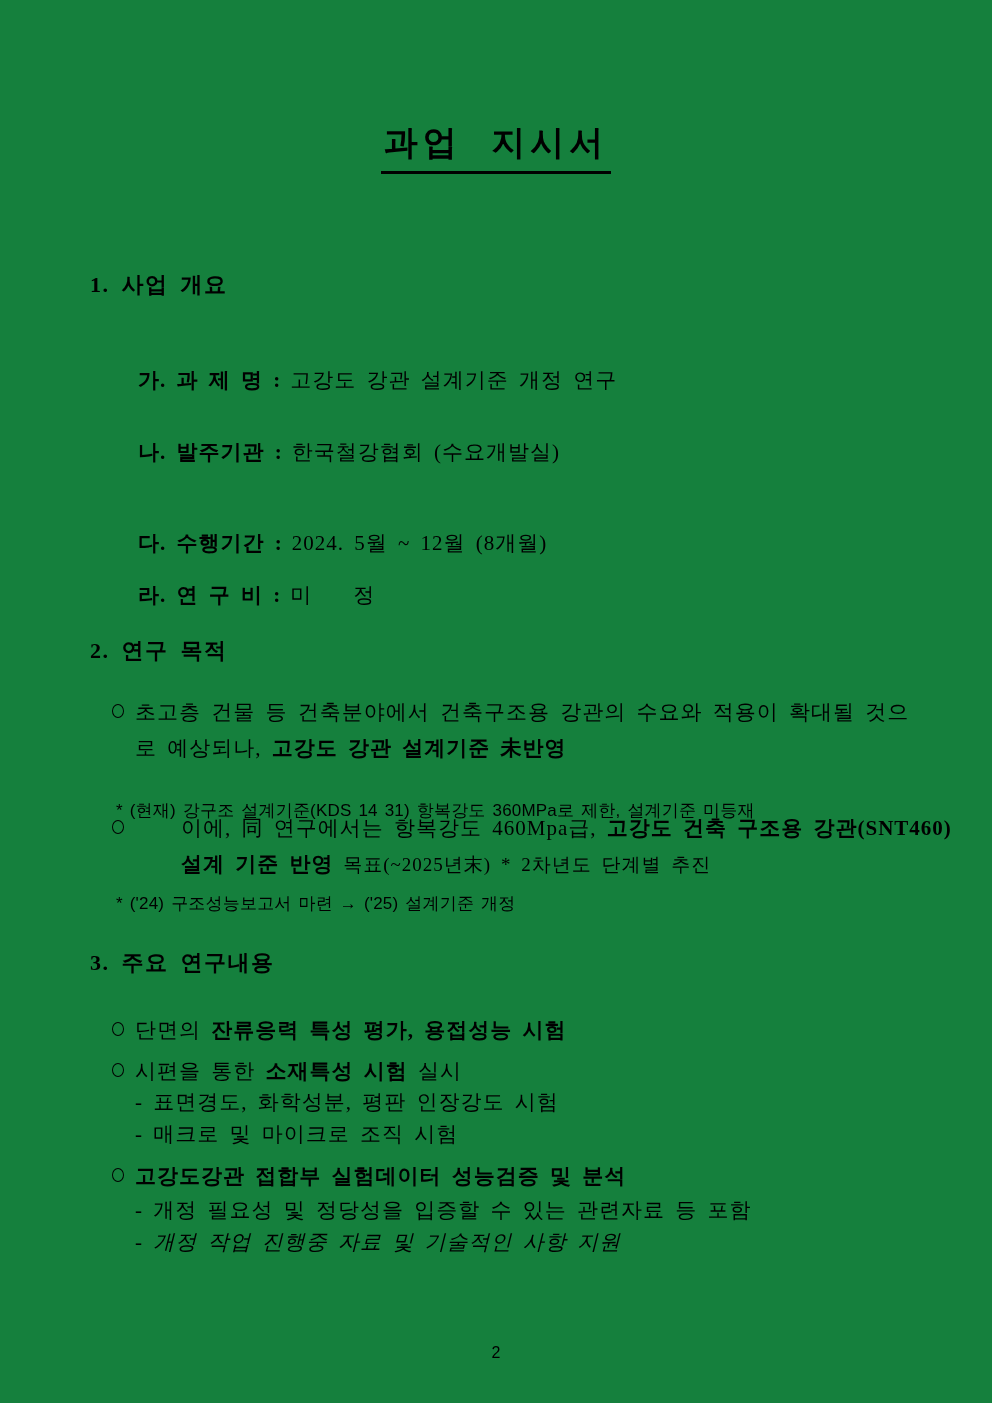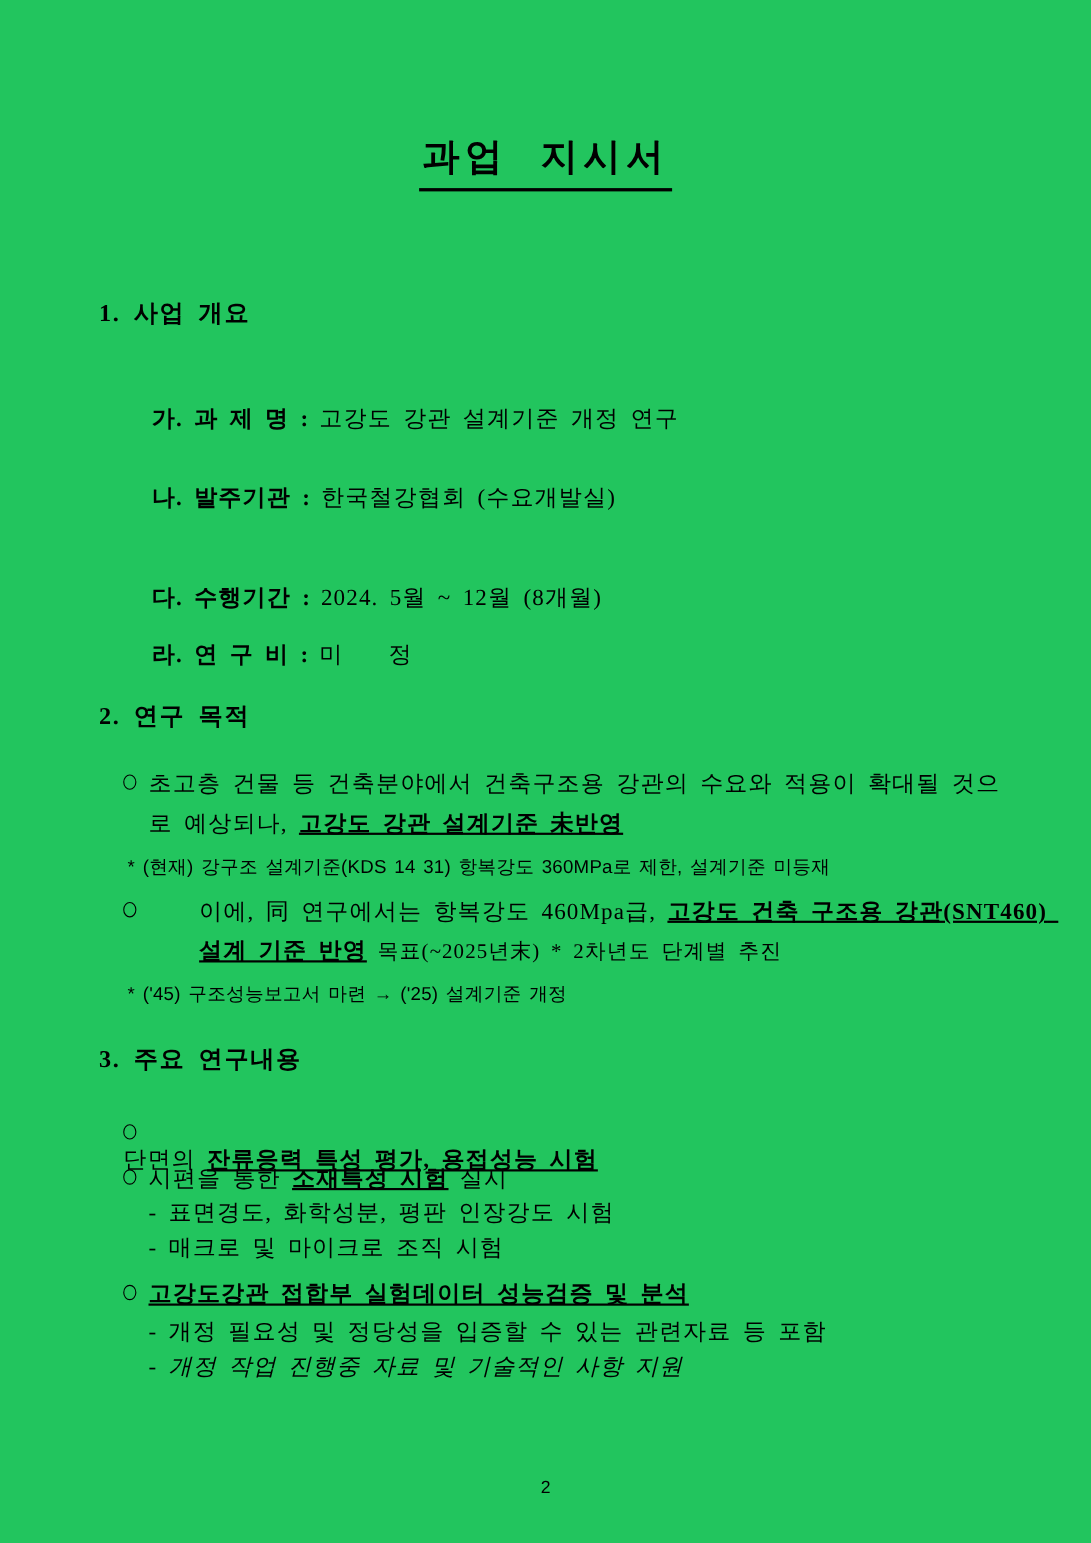"과업 지시서" .page { background: #22c55e -> #15803d }
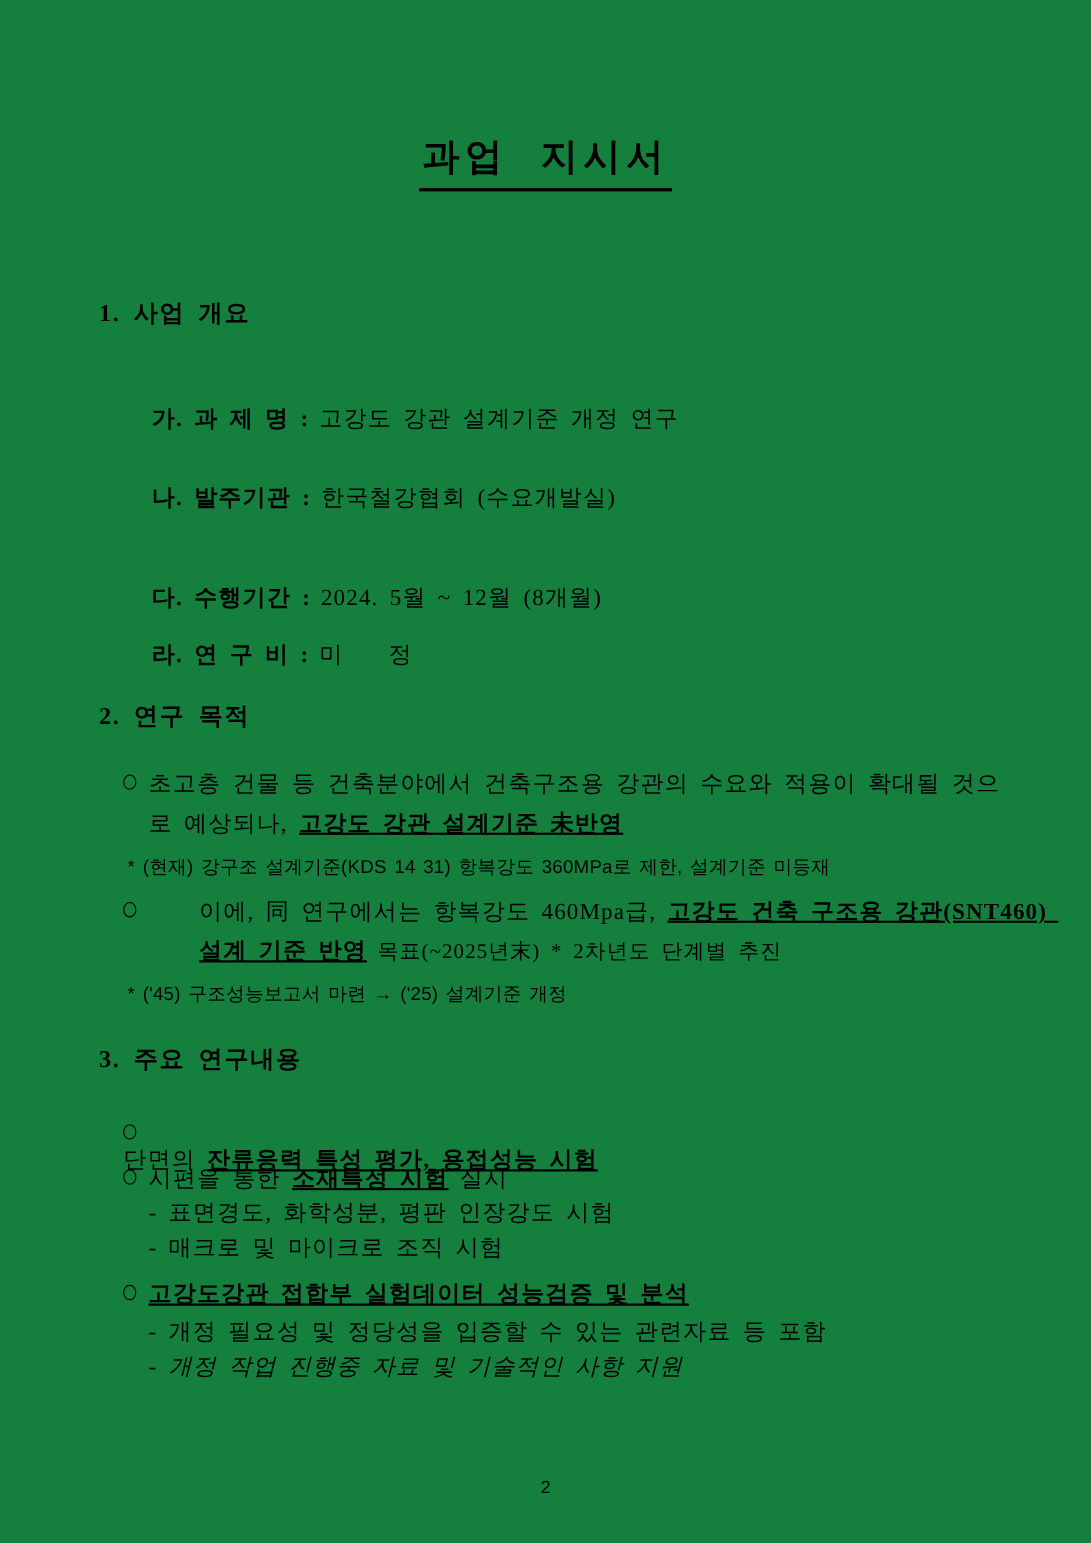"고강도 강관 설계기준 未반영" .btext b { text-decoration: underline -> none }
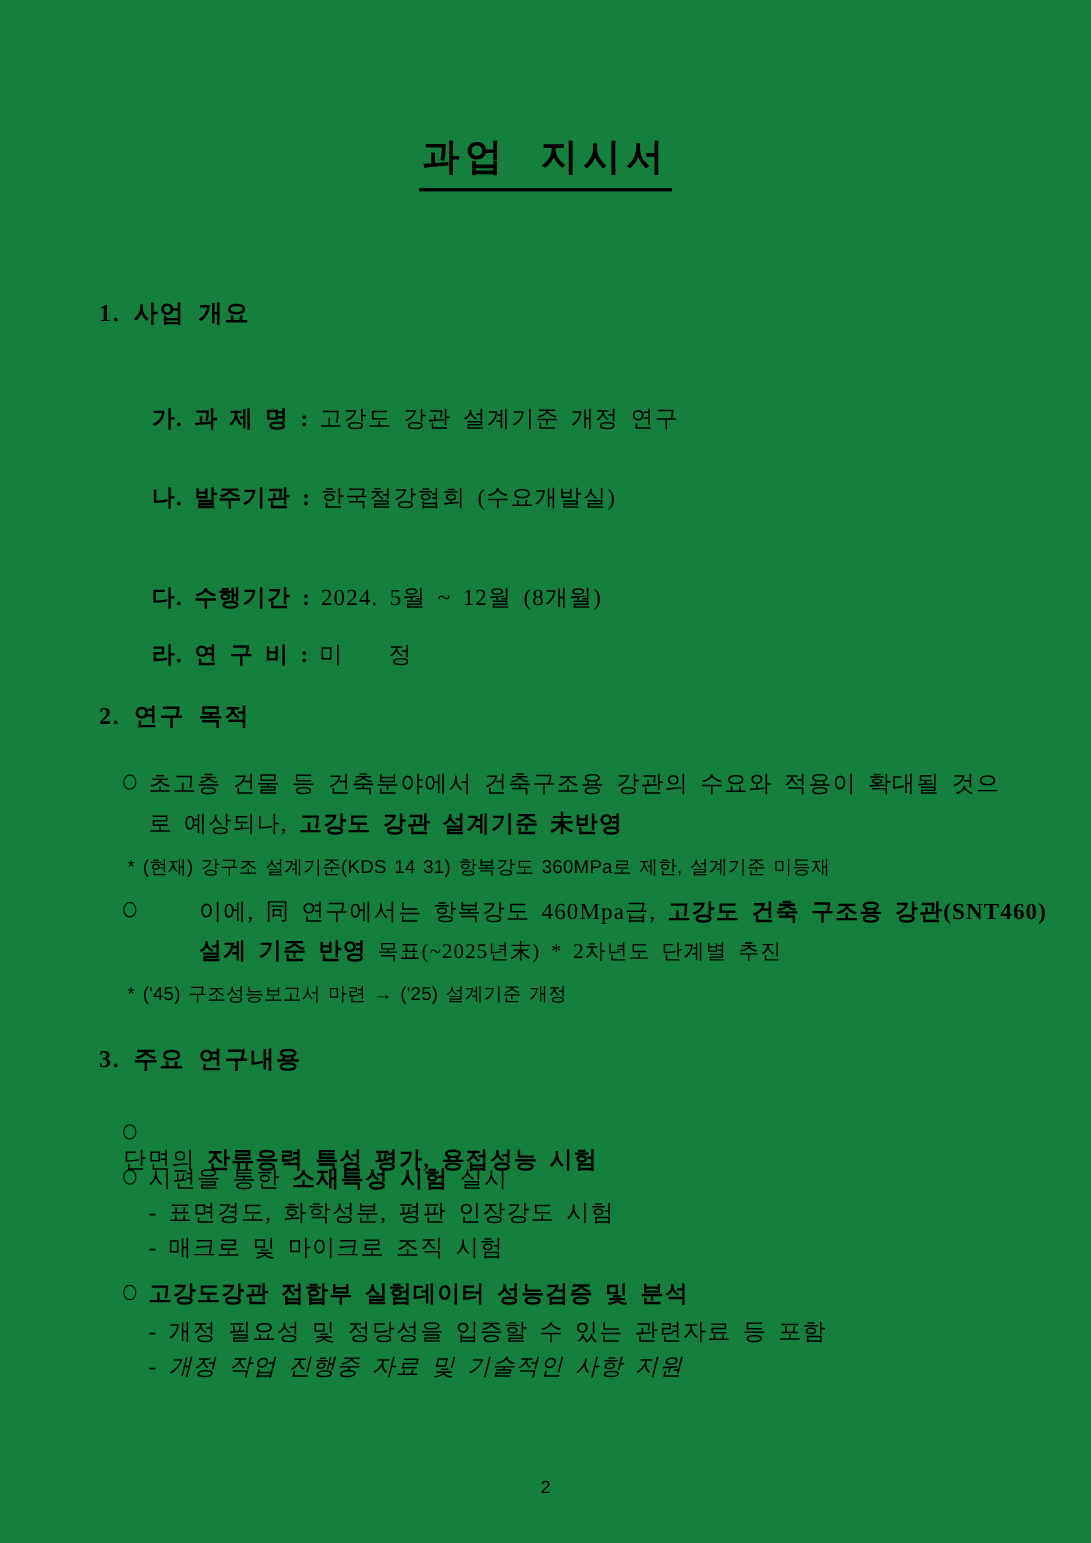"* (현재) 강구조 설계기준(KDS 14" #fn-1 { top: 777px -> 799px }
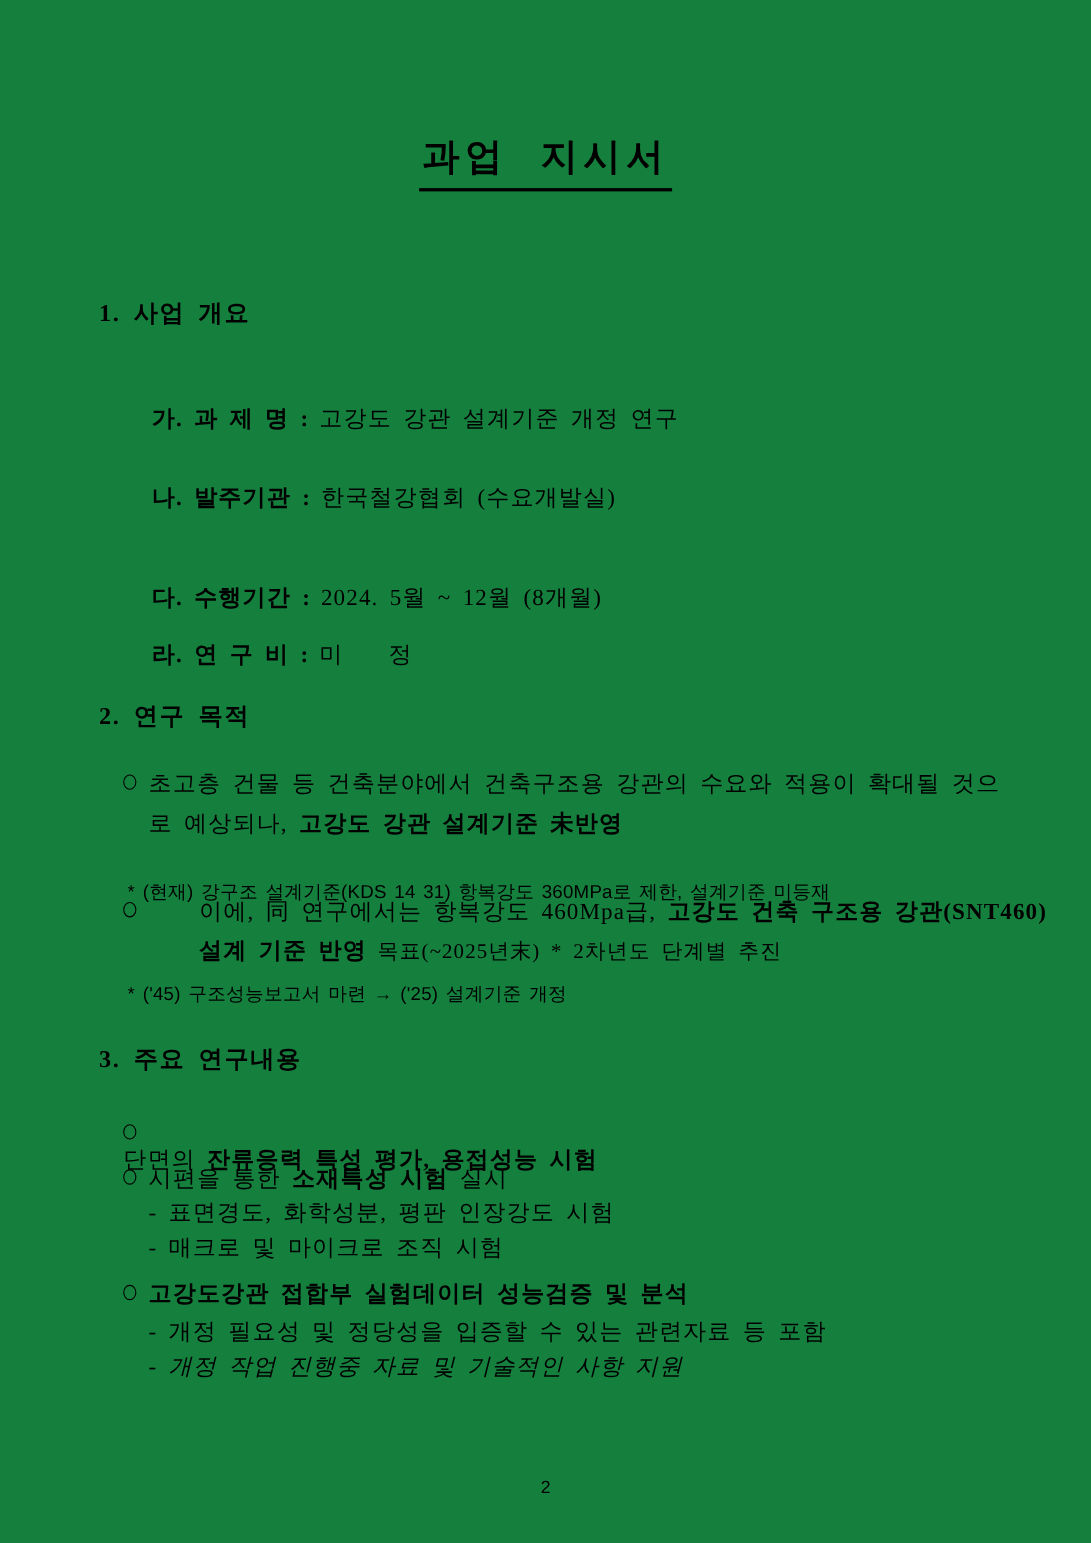"* ('45) 구조성능보고서 마련 →" div.fn { text: '45 -> '24 }
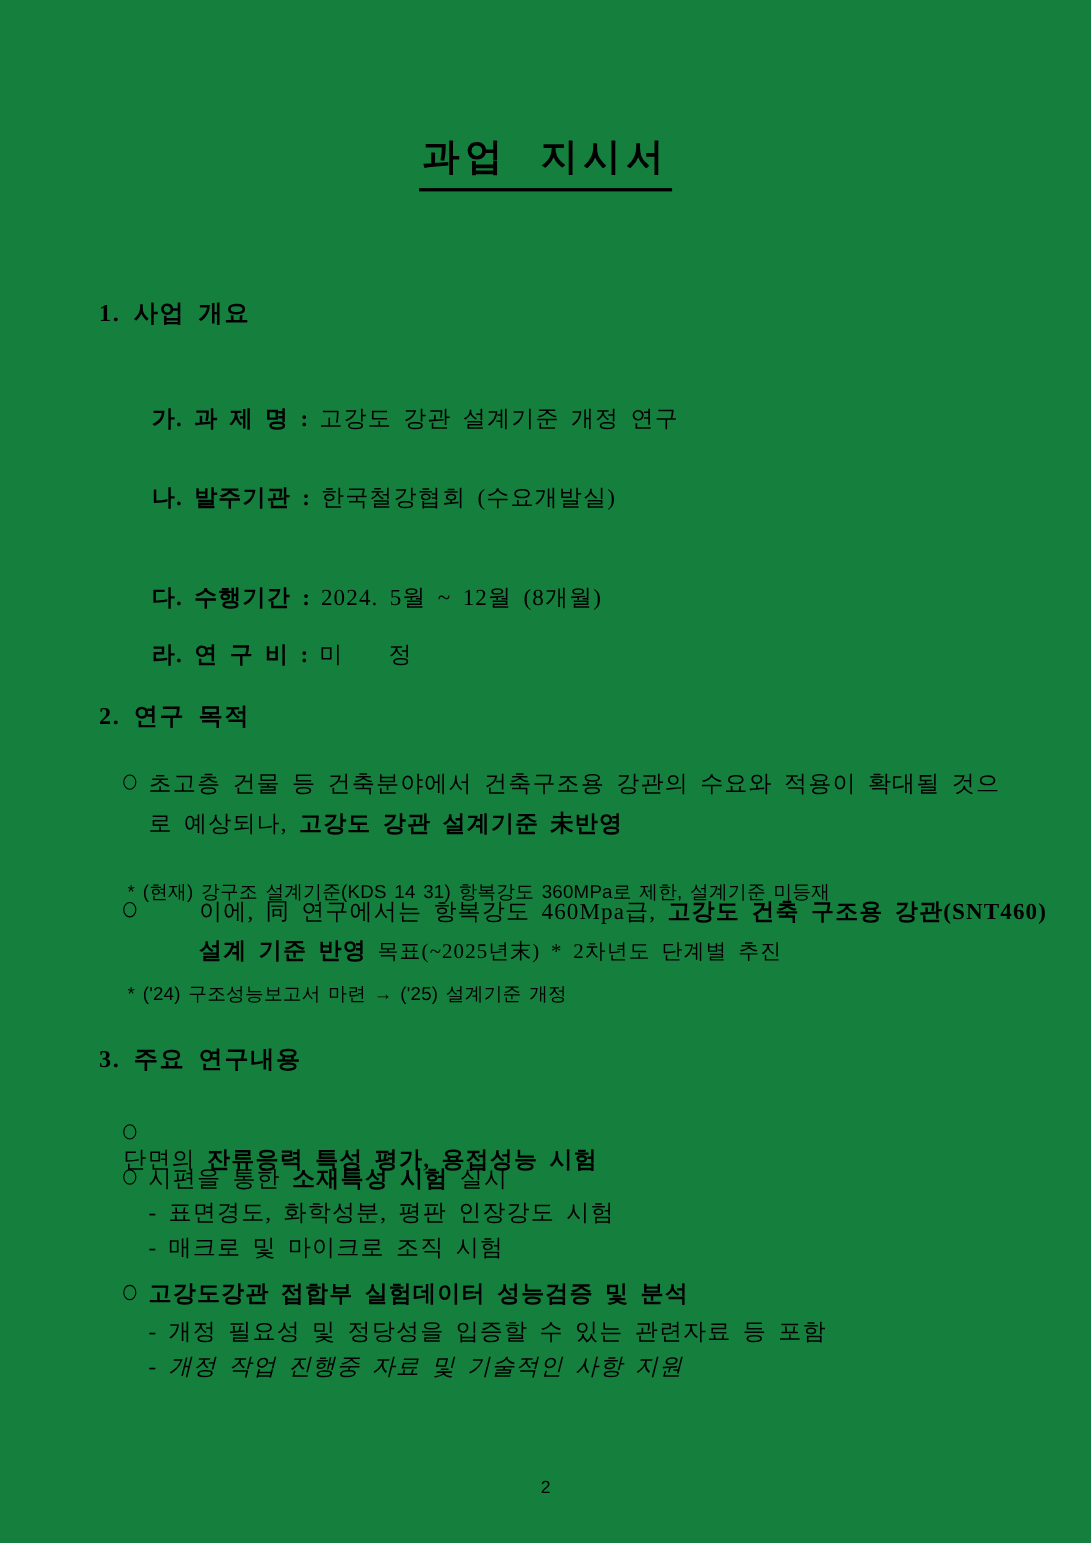"단면의 잔류응력 특성 평가, 용접성능" #bl-3-1 { flex-direction: column -> none }
